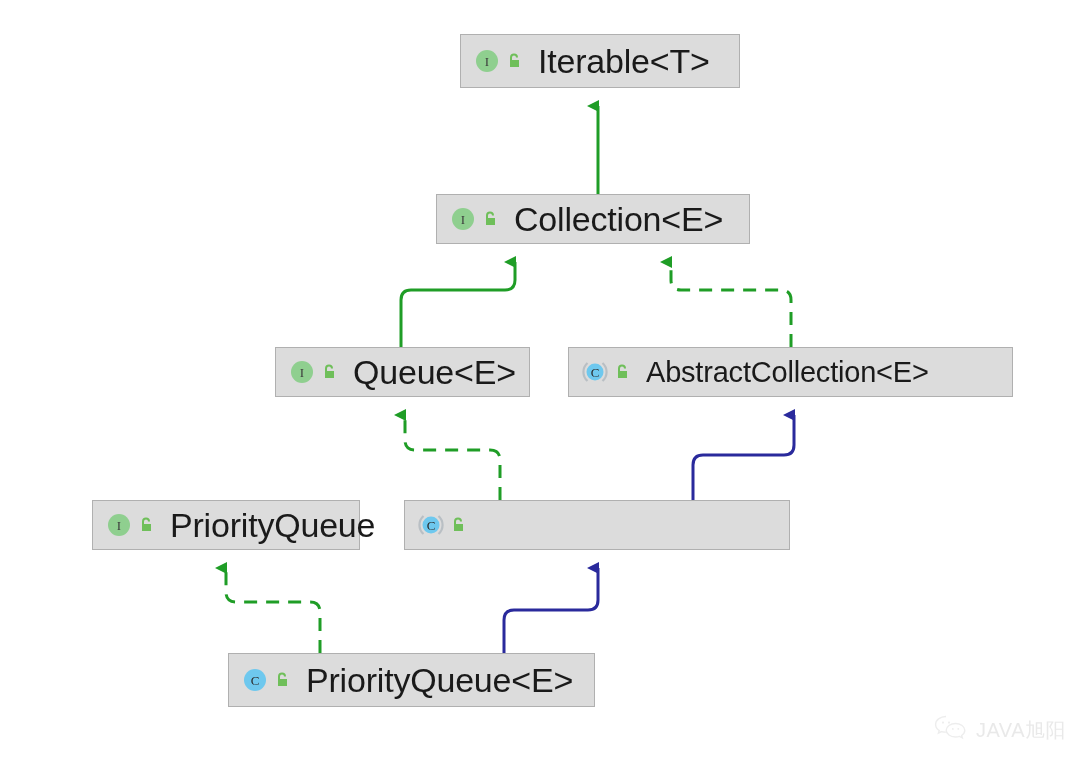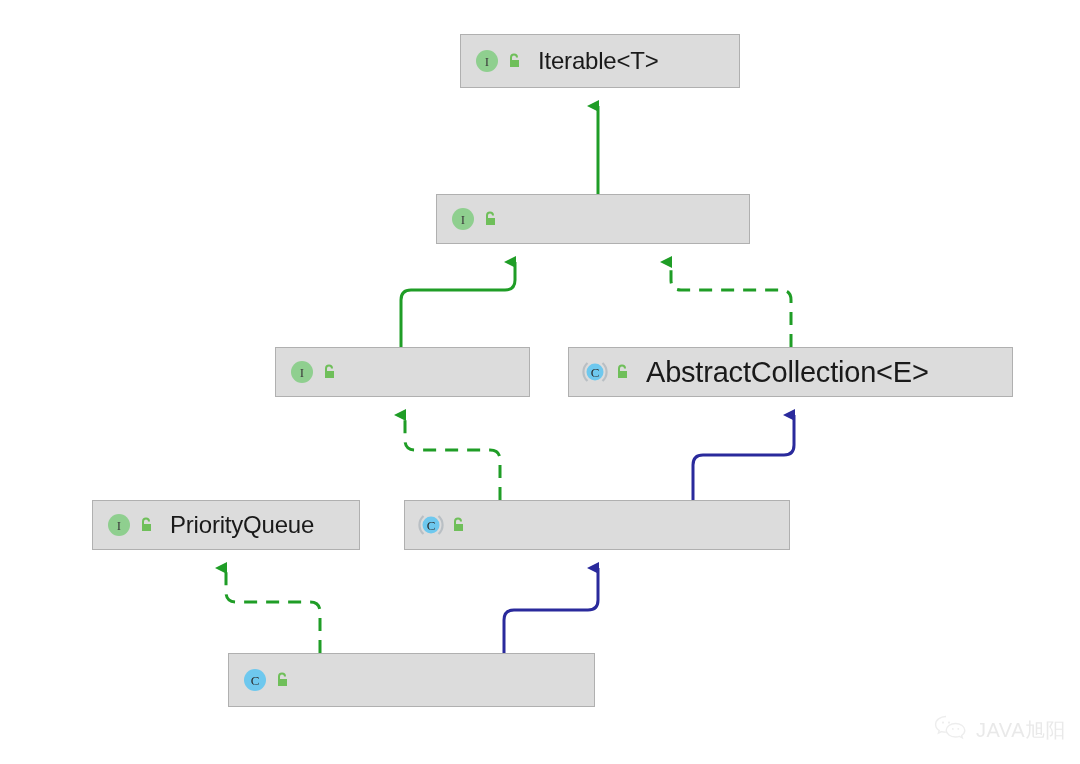"Iterable<T>" .node-label { font-size: 24px -> 34px }
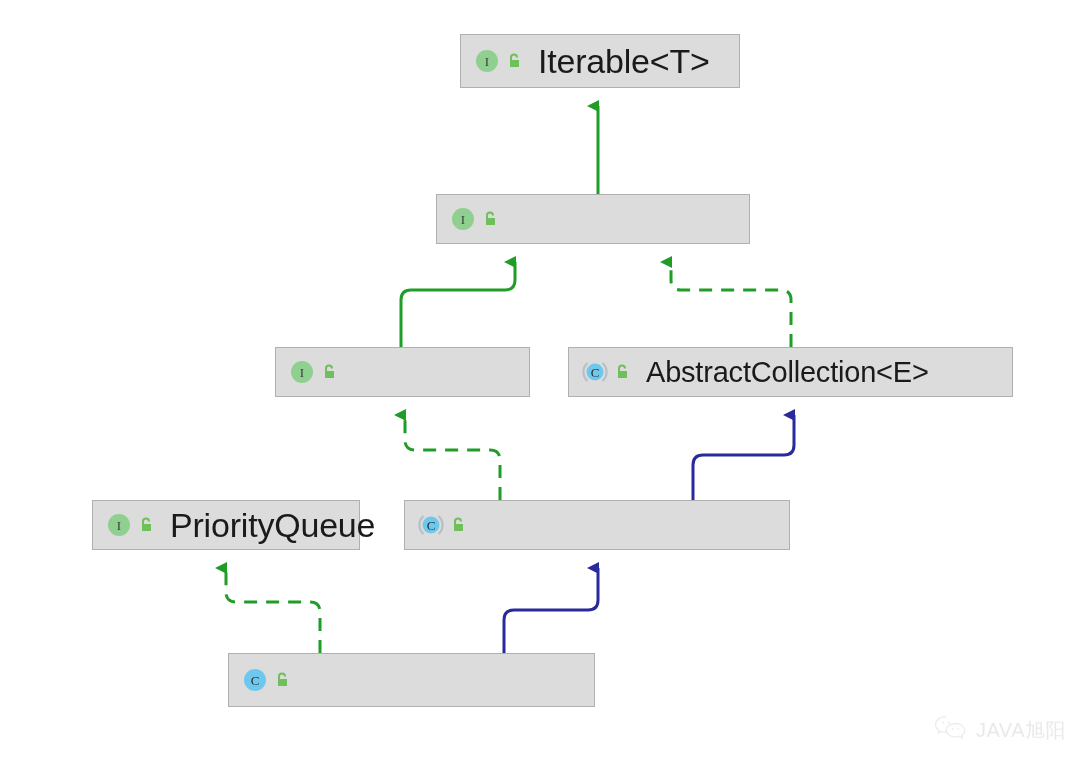"Collection<E>" span.node-label { html: none -> <span>Collection&lt;E&gt;</span> }
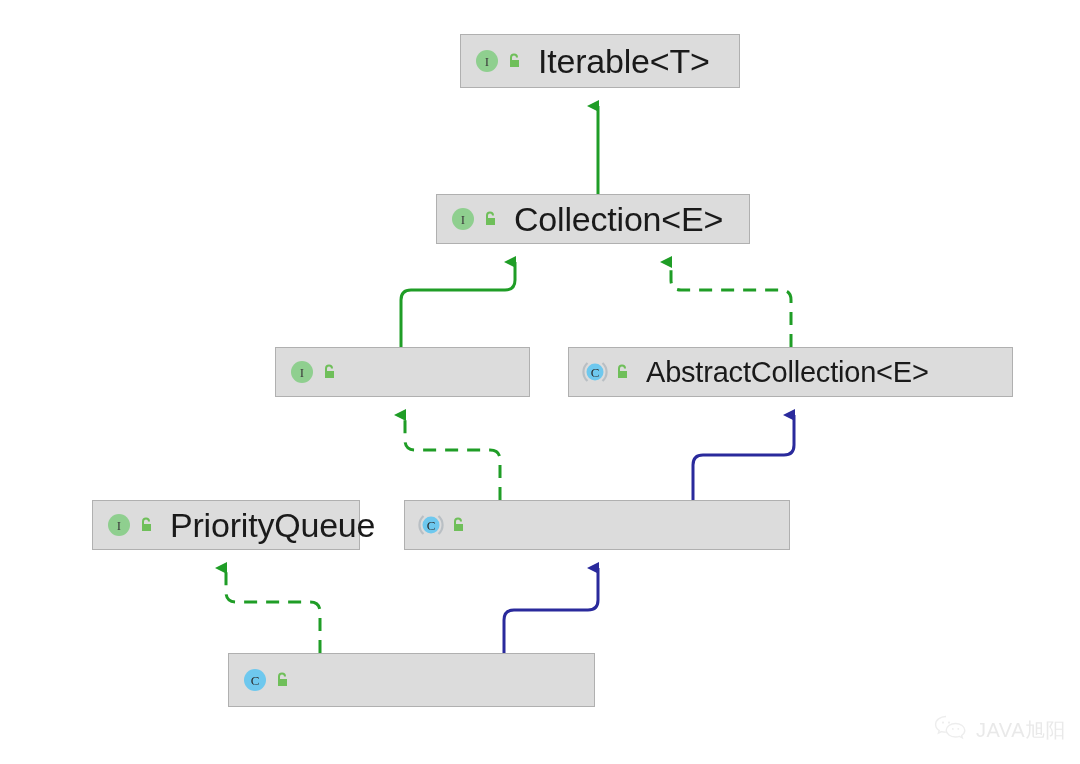"Queue<E>" span.node-label { html: none -> <span>Queue&lt;E&gt;</span> }
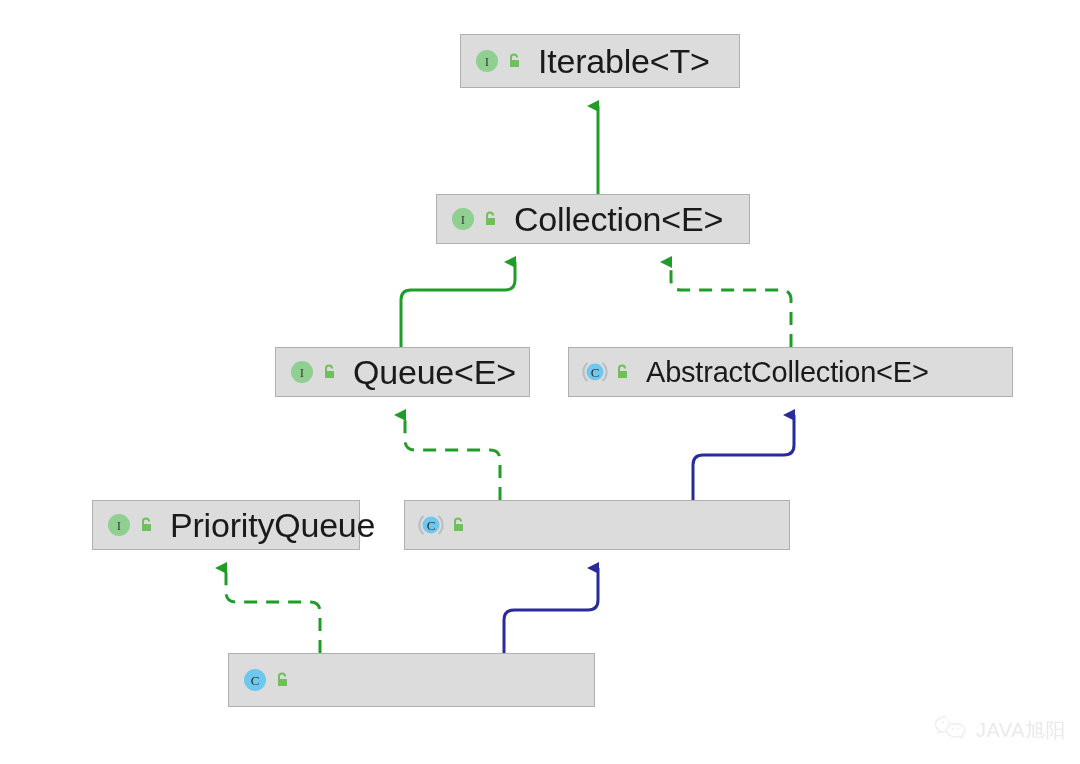"PriorityQueue<E>" span.node-label { html: none -> <span>PriorityQueue&lt;E&gt;</span> }
